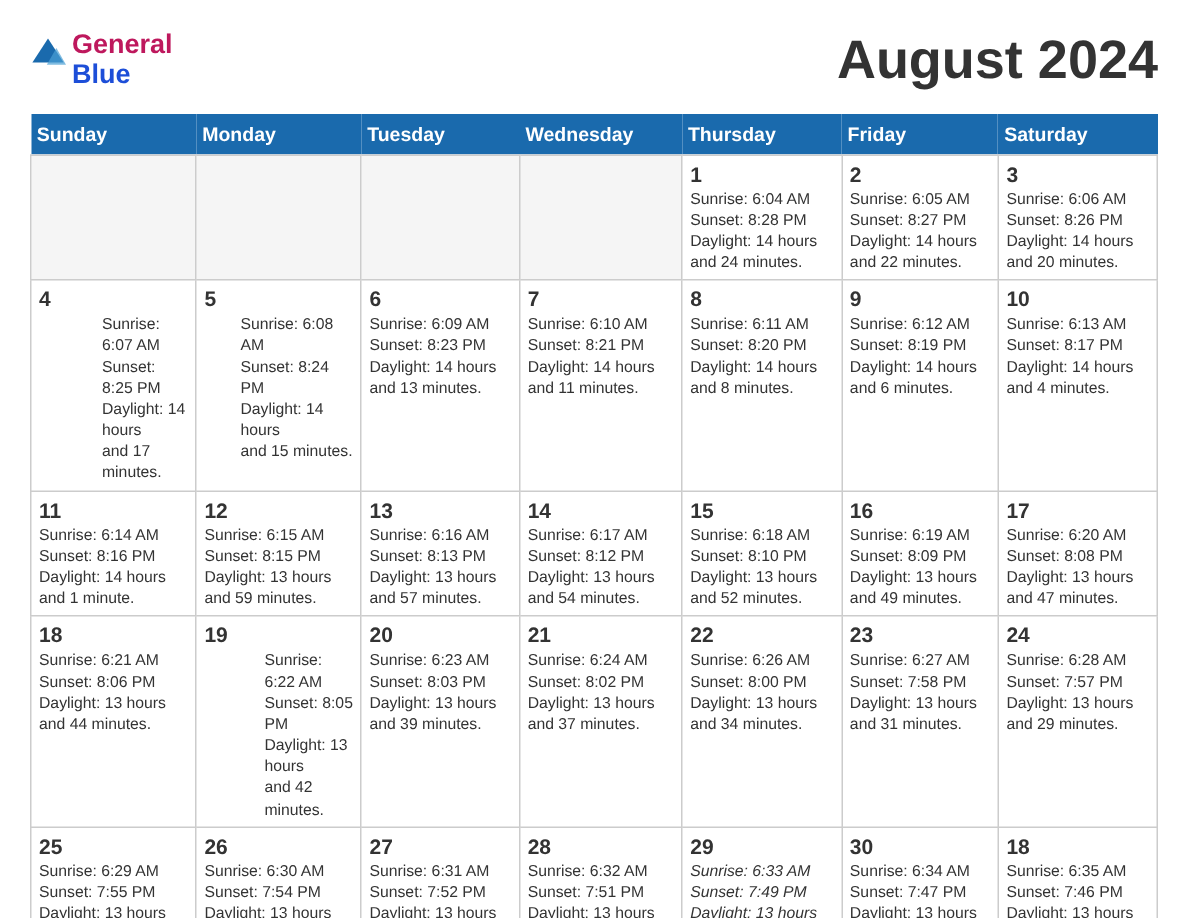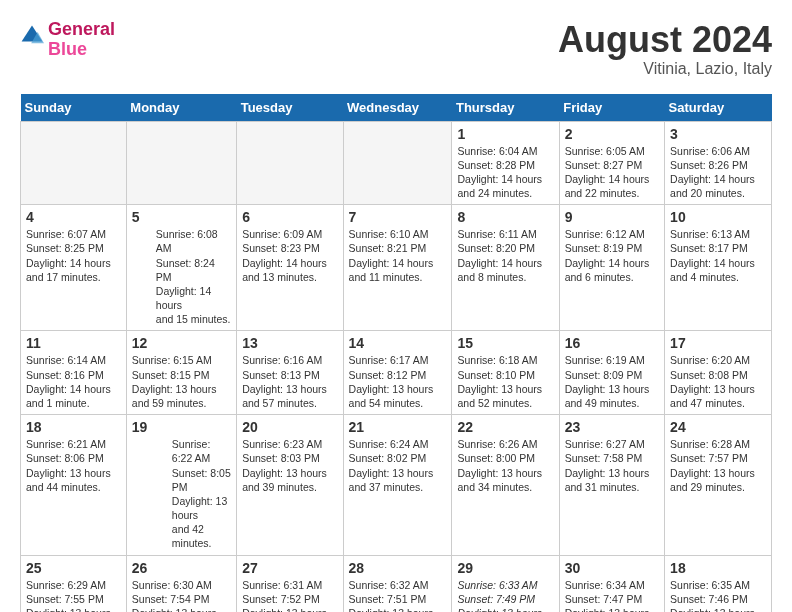"Blue" .logo-blue { color: #ec4899 -> #1d4ed8 }
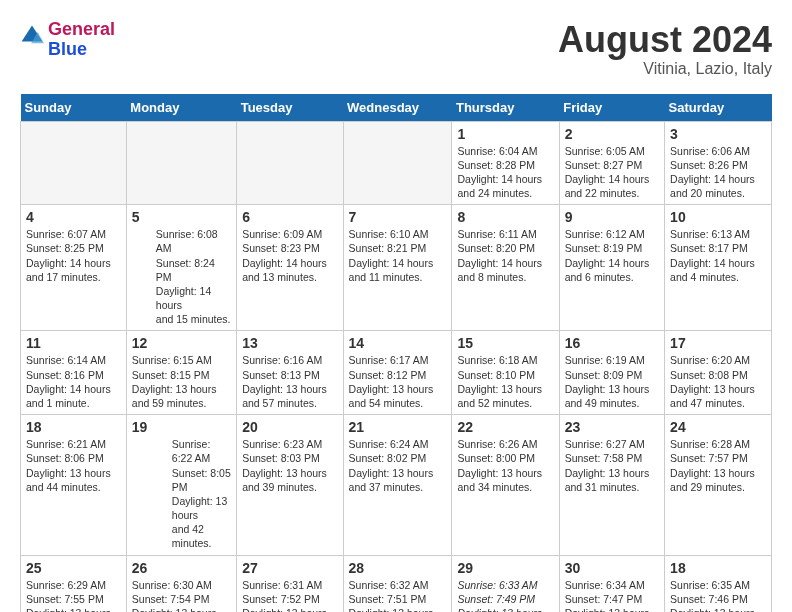"Vitinia, Lazio, Italy" div.location { html: <div>Vitinia, Lazio, Italy</div> -> none }
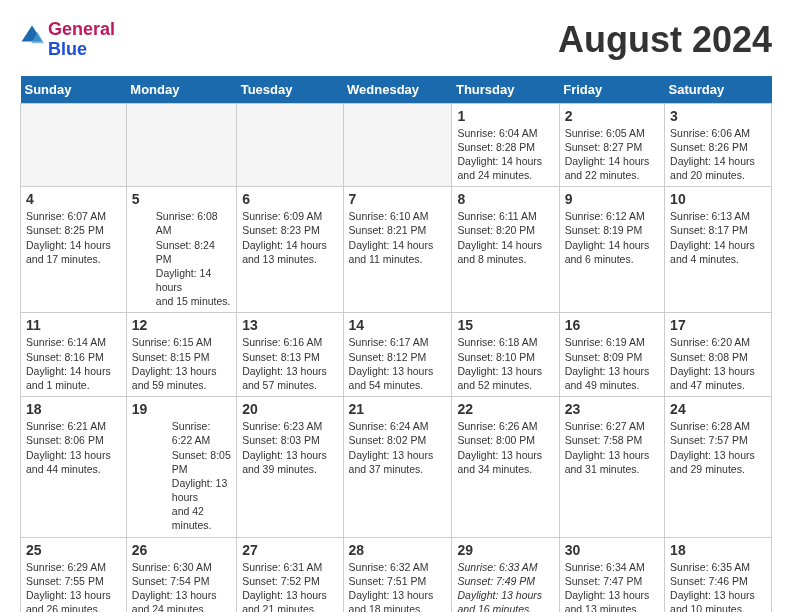"Sunrise: 6:07 AM" div.day-info { margin-left: none -> 42px }
